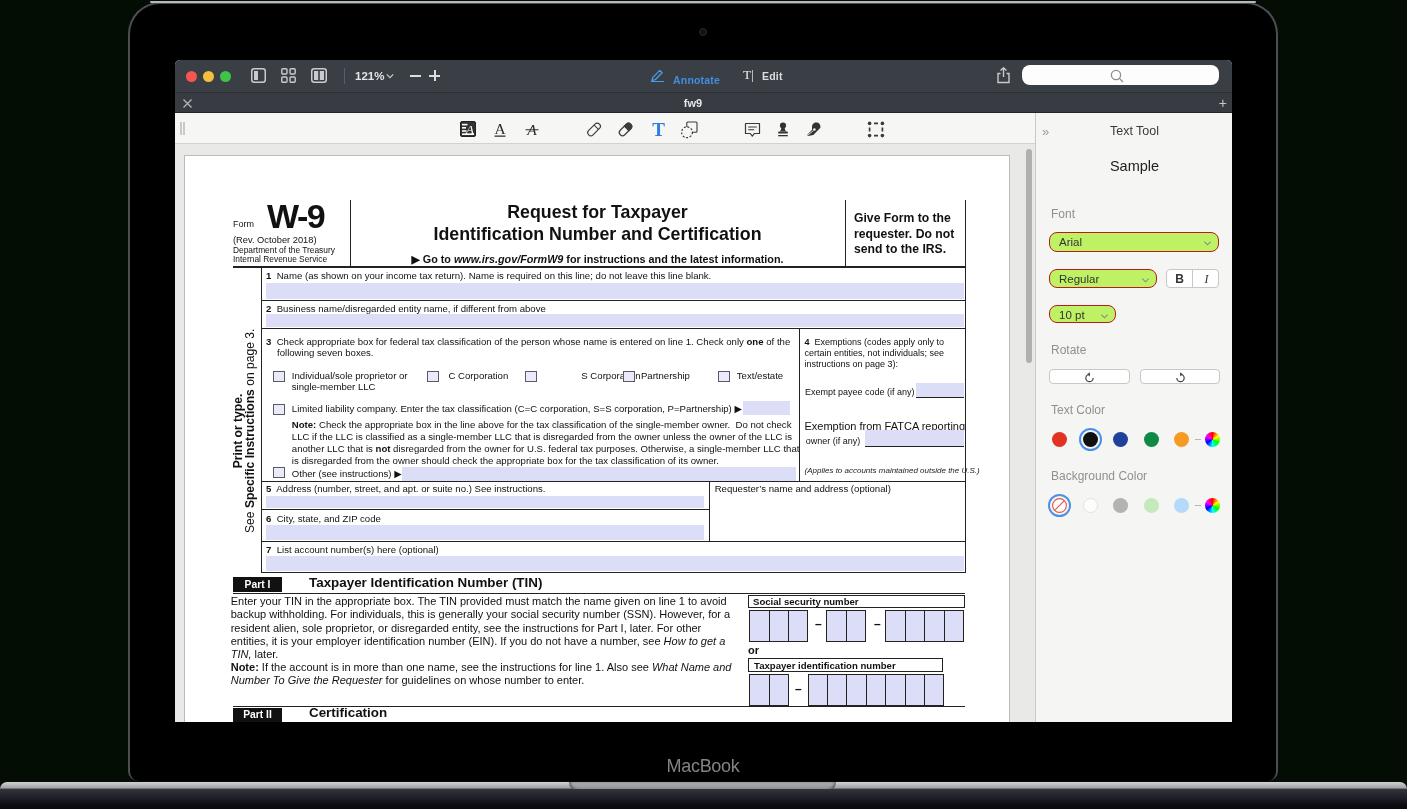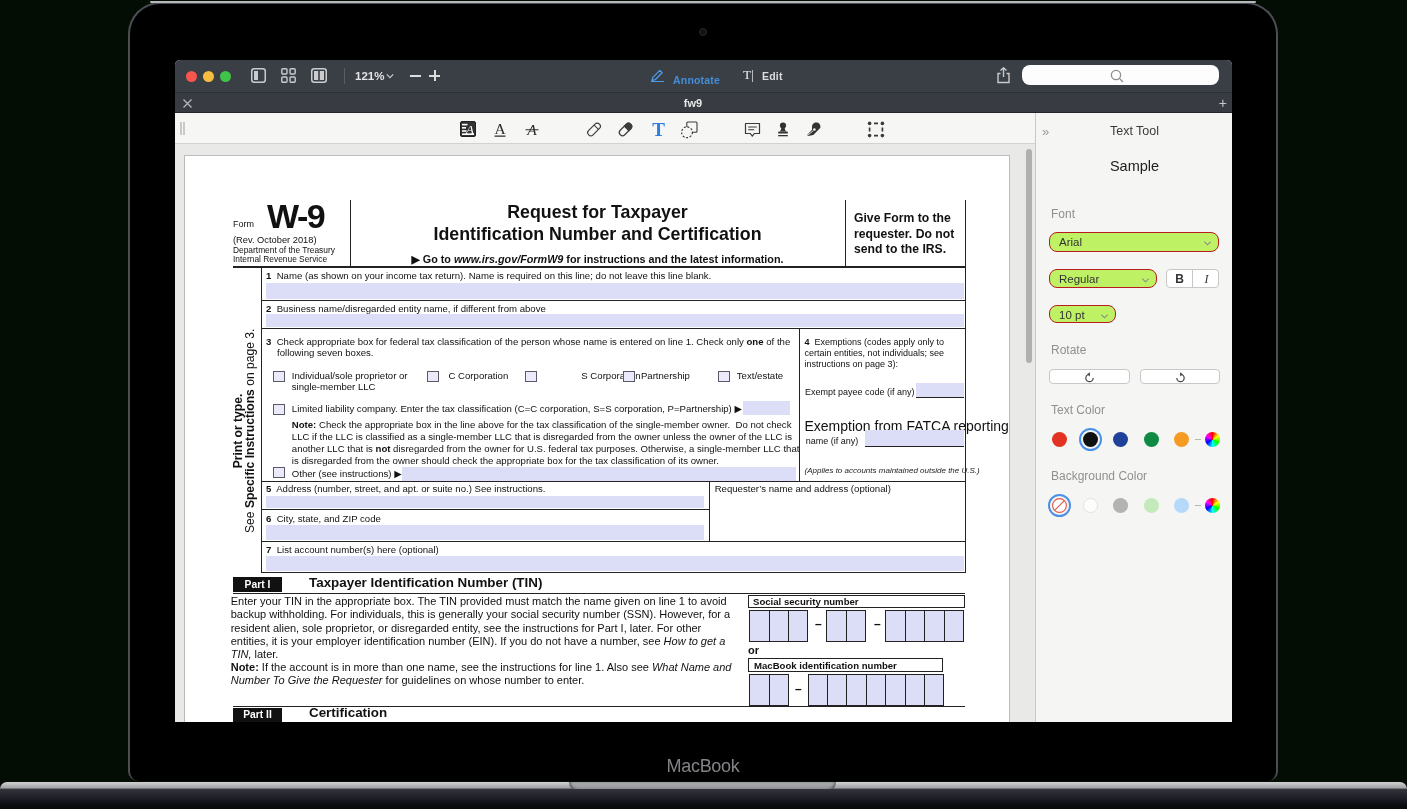"Exemption from FATCA reporting" div.f { font-size: 14px -> 11px }
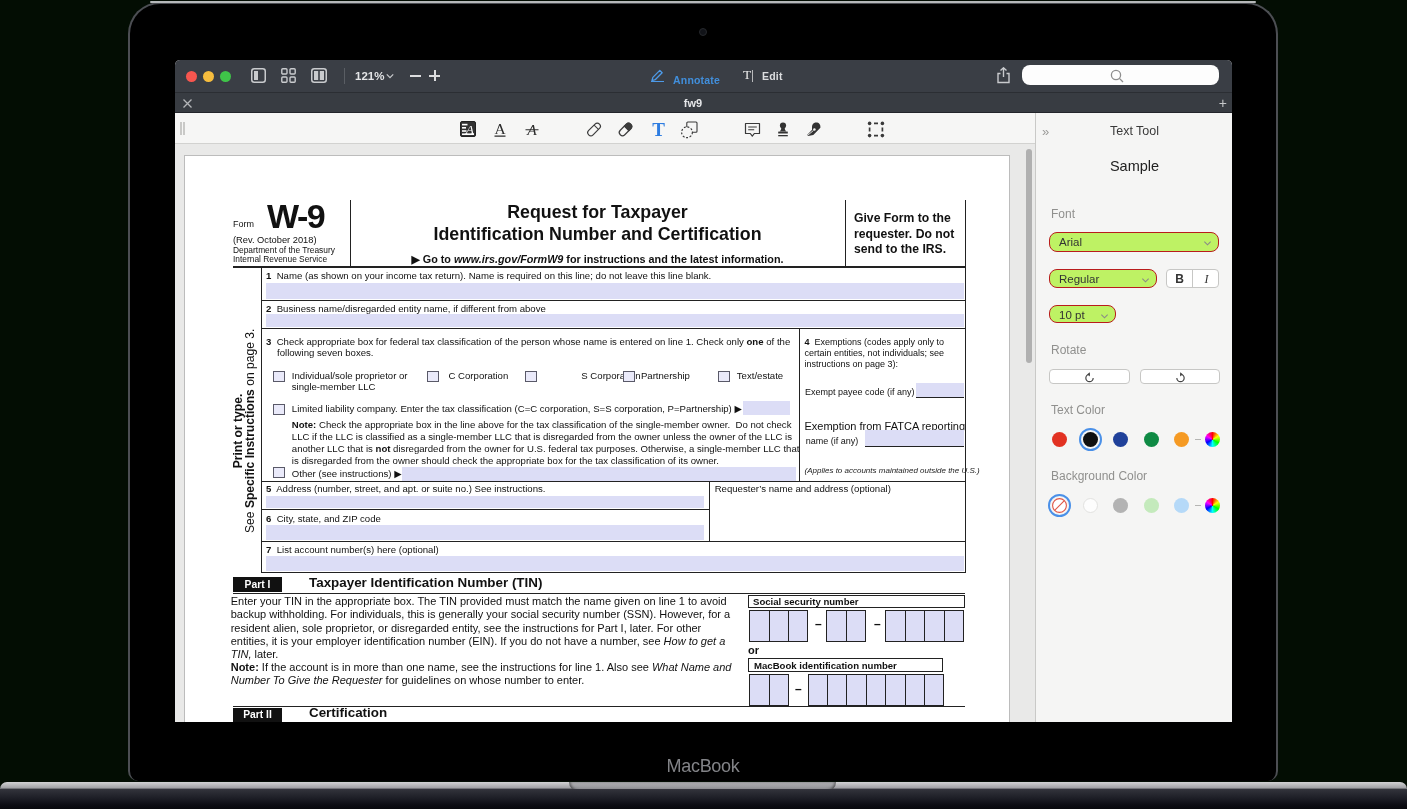"name (if any)" div.f { text: name -> owner }
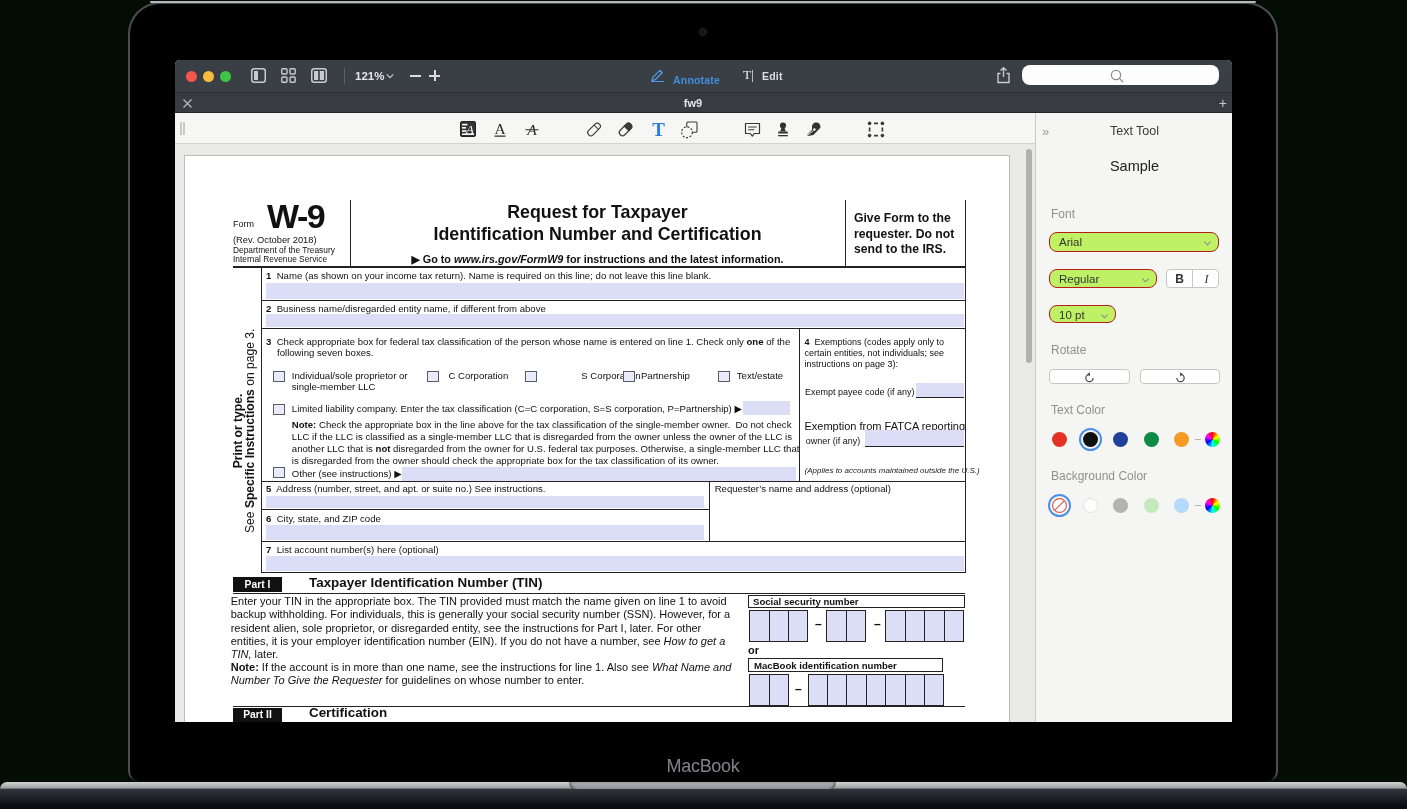"MacBook identification number" div.f { text: MacBook -> Taxpayer }
